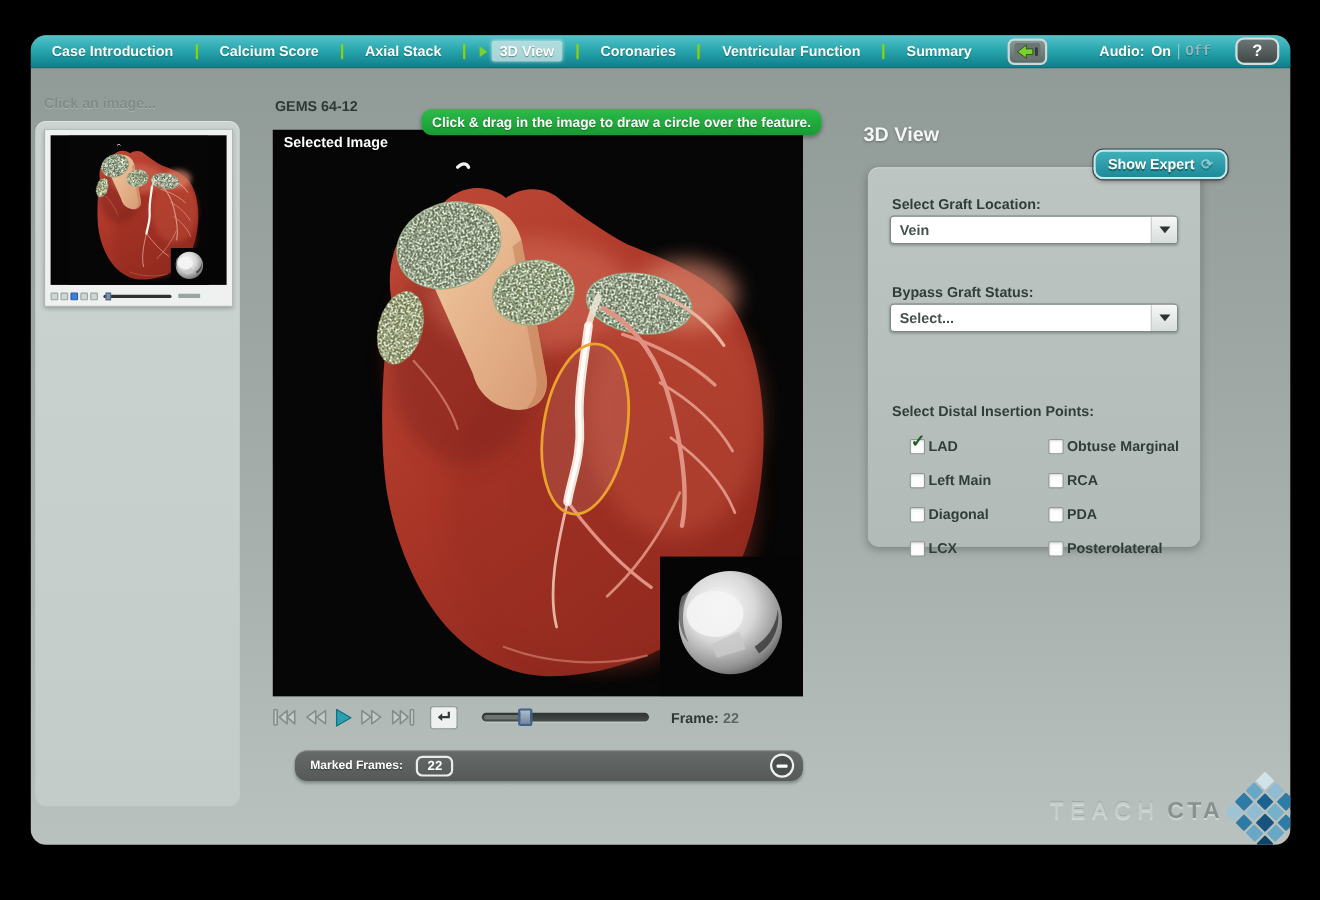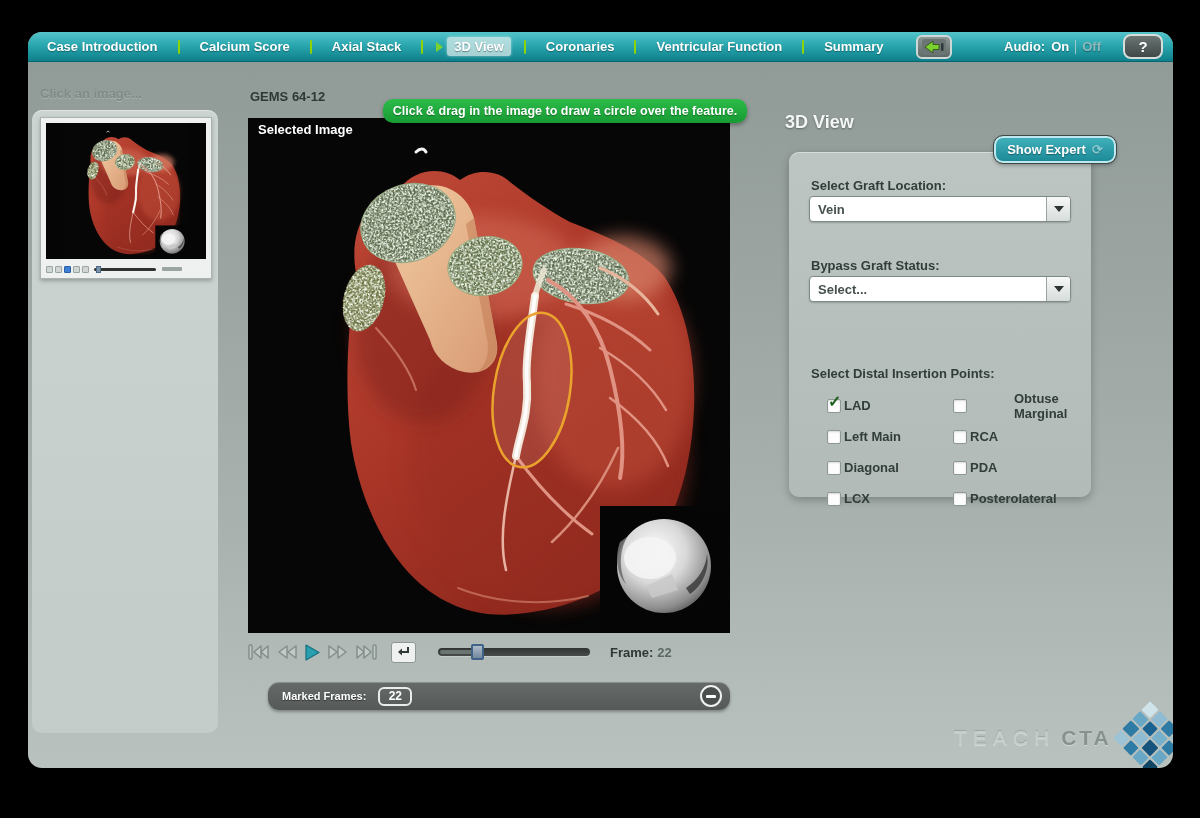"Off" .audio .off { font-family: none -> Liberation Mono, monospace }
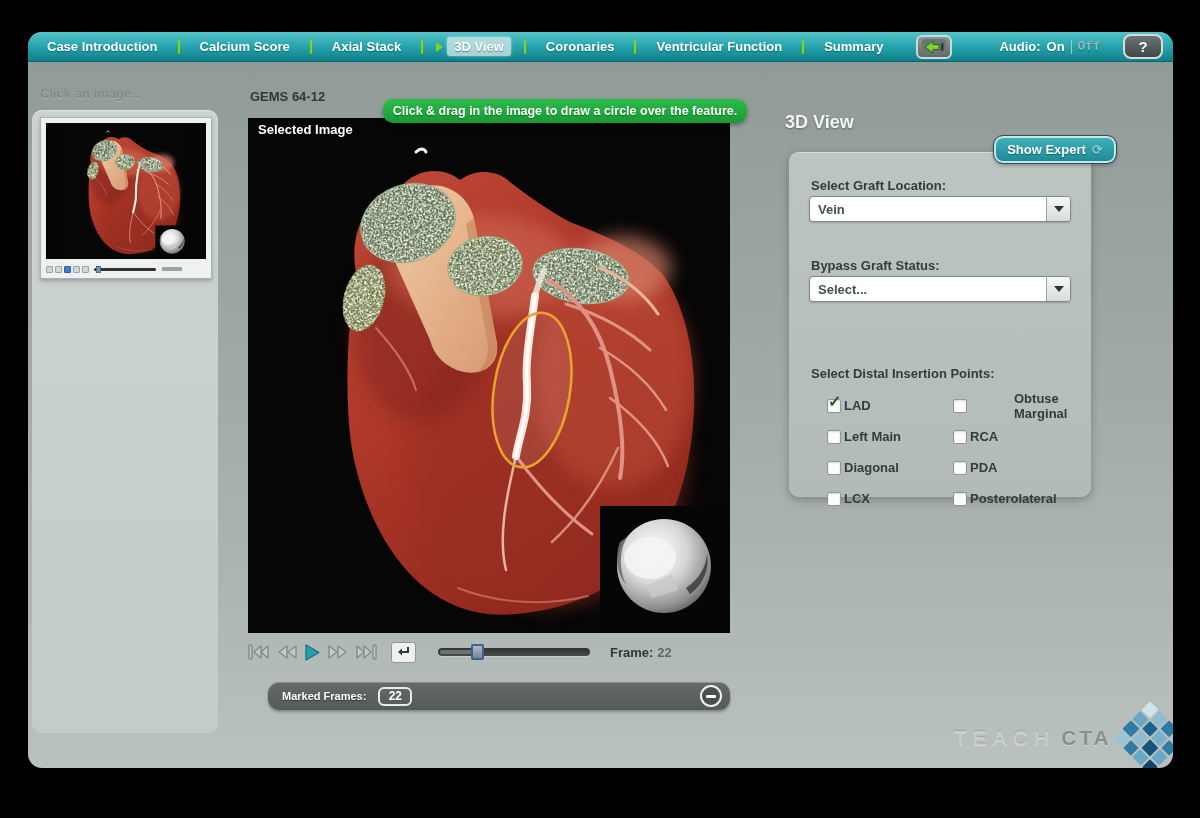"Obtuse Marginal" div.cb-item { gap: 44px -> none }
